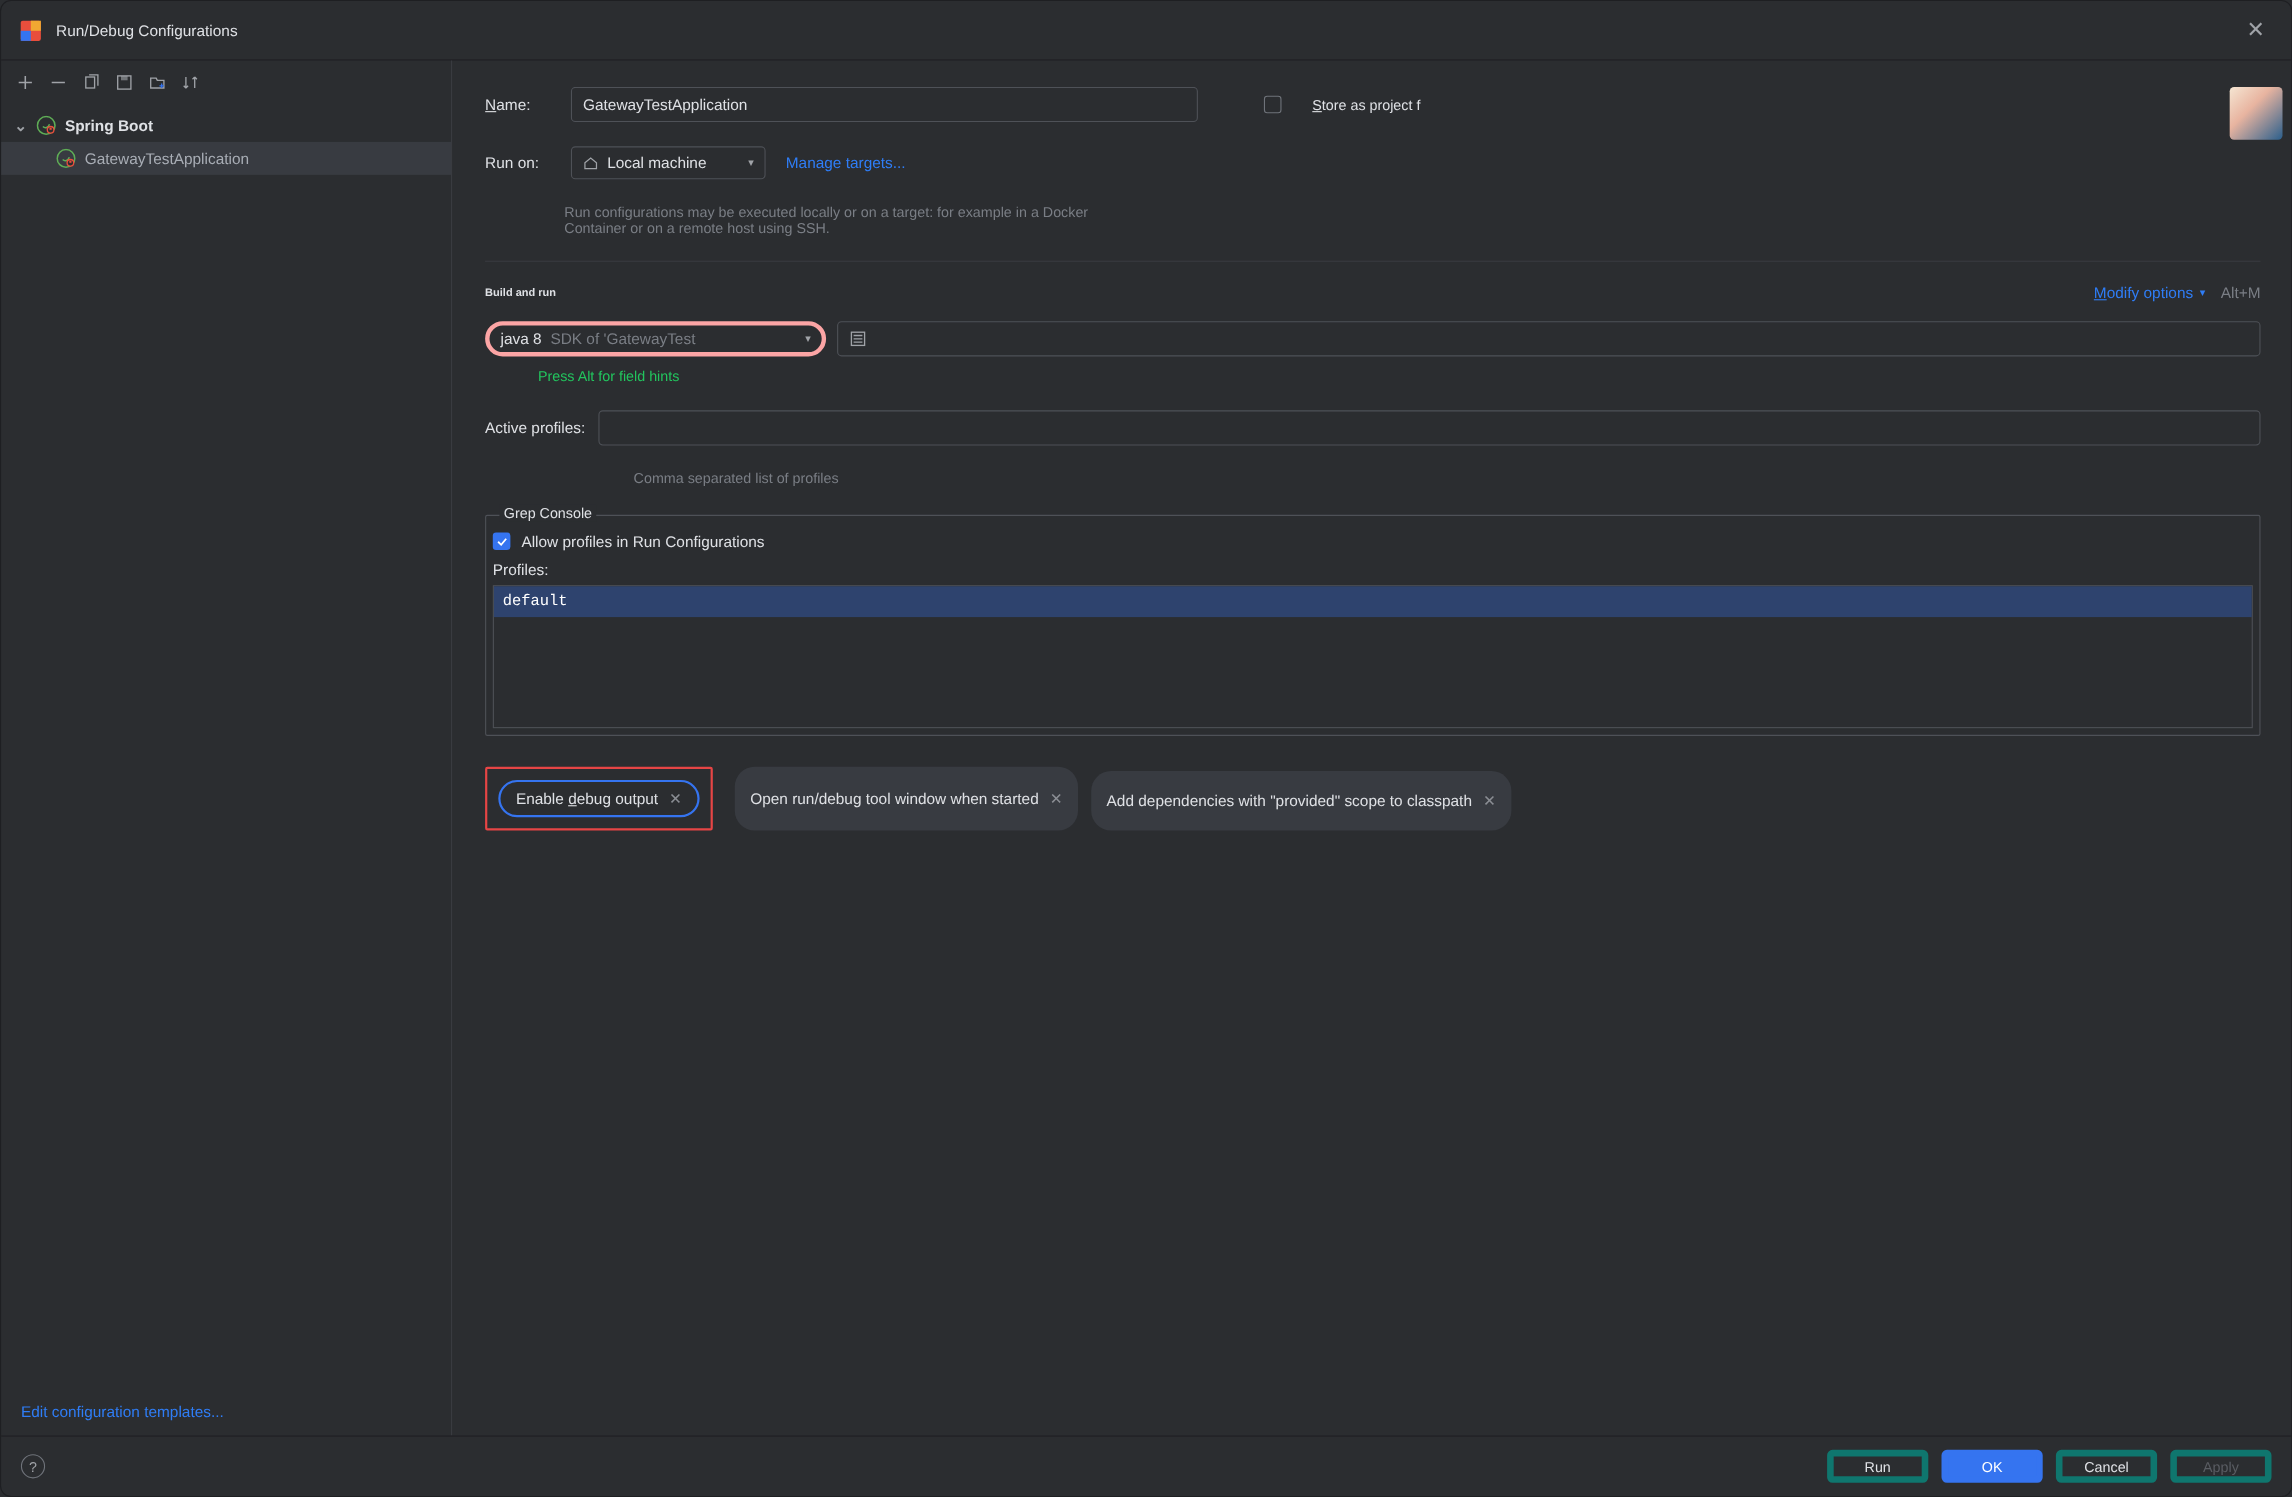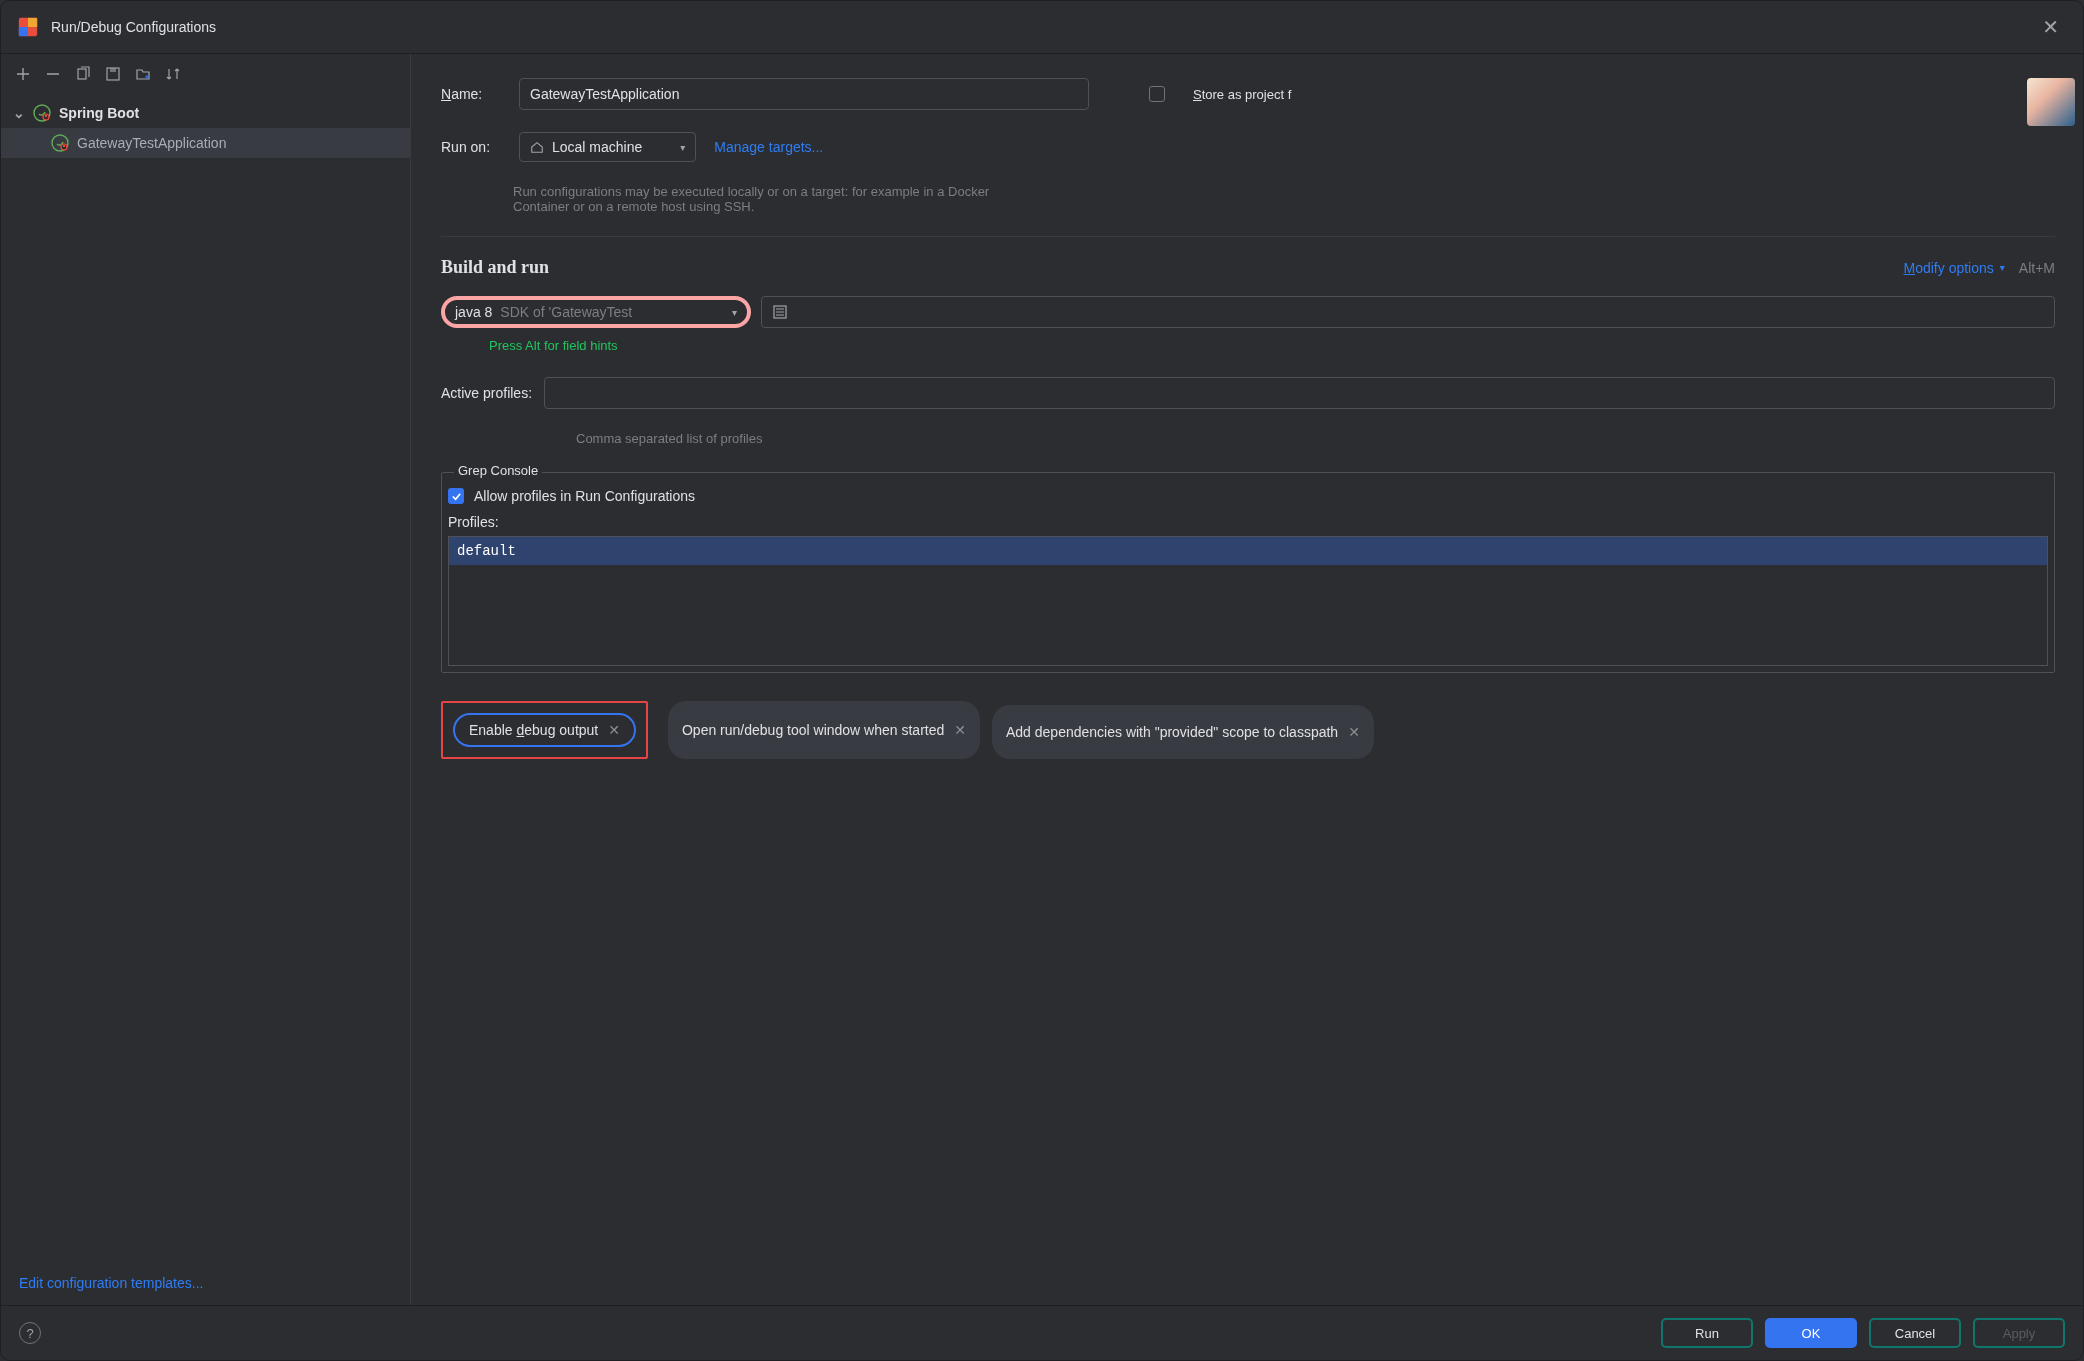"Build and run" .section-title { font-family: Liberation Serif, serif -> none; font-size: 18px -> 10px }
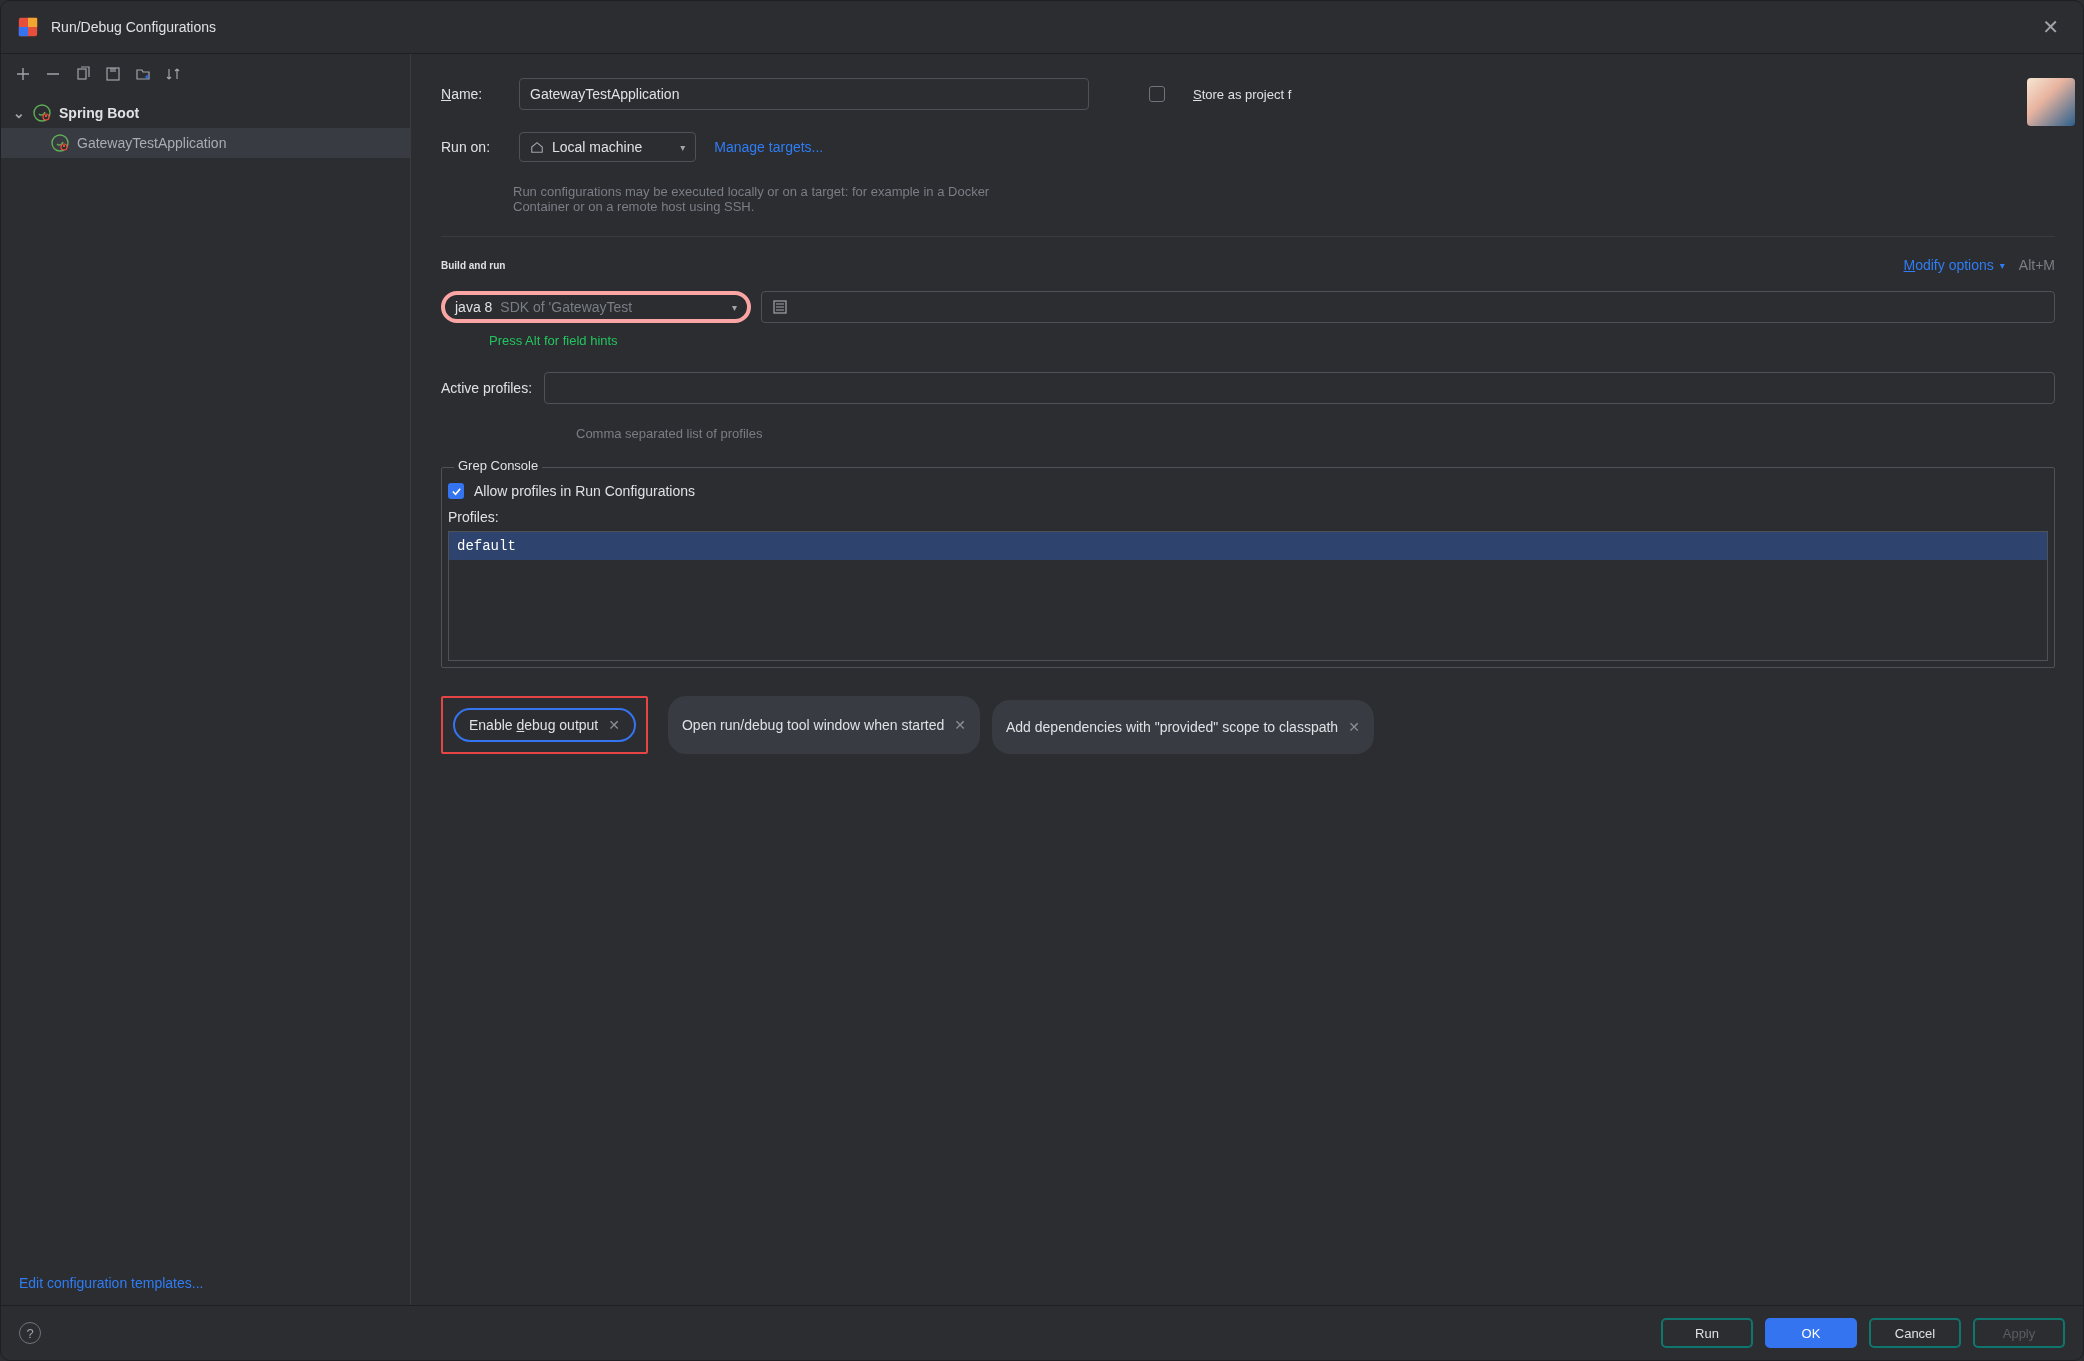"Run" .btn { border: 2px solid #0f766e -> 6px solid #0f766e }
